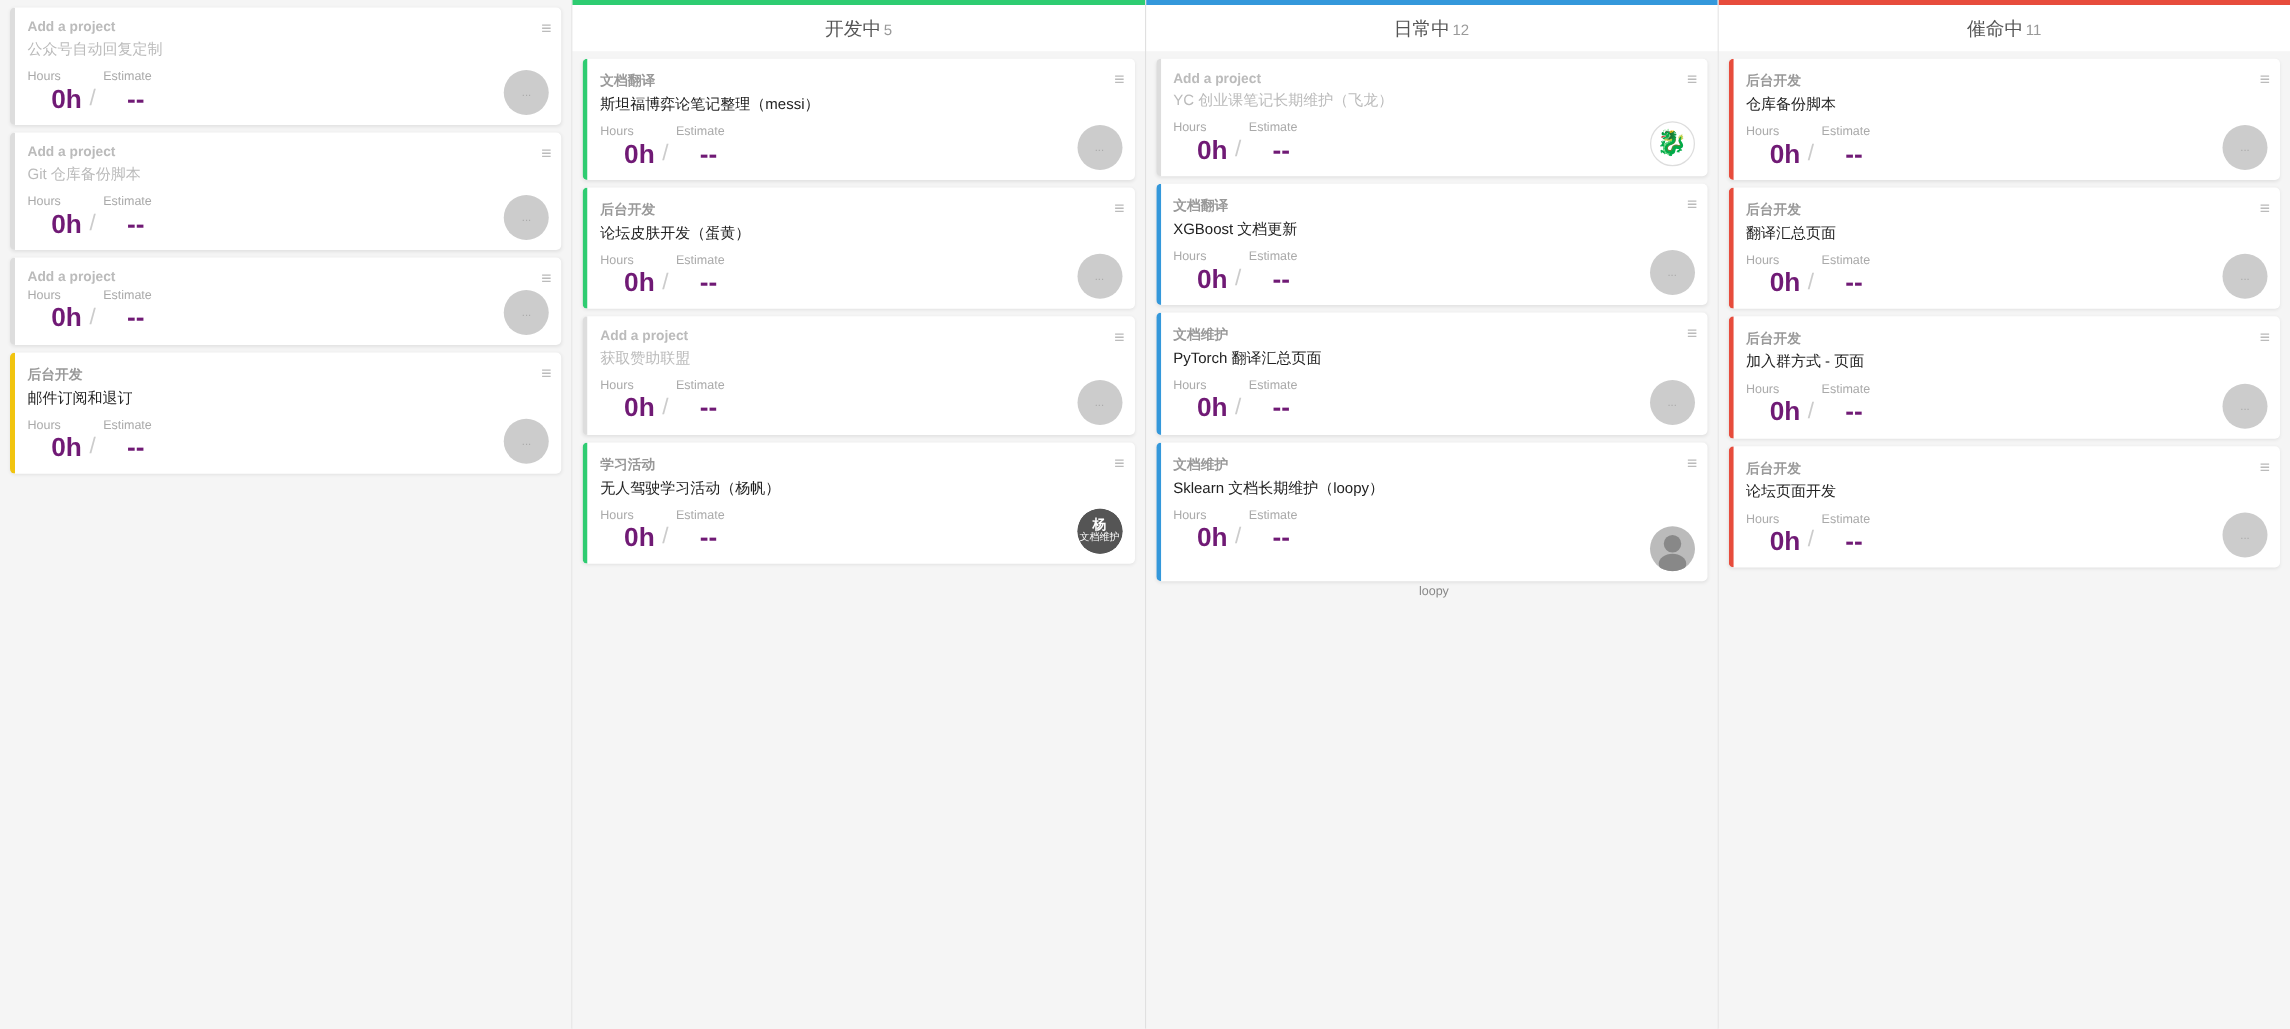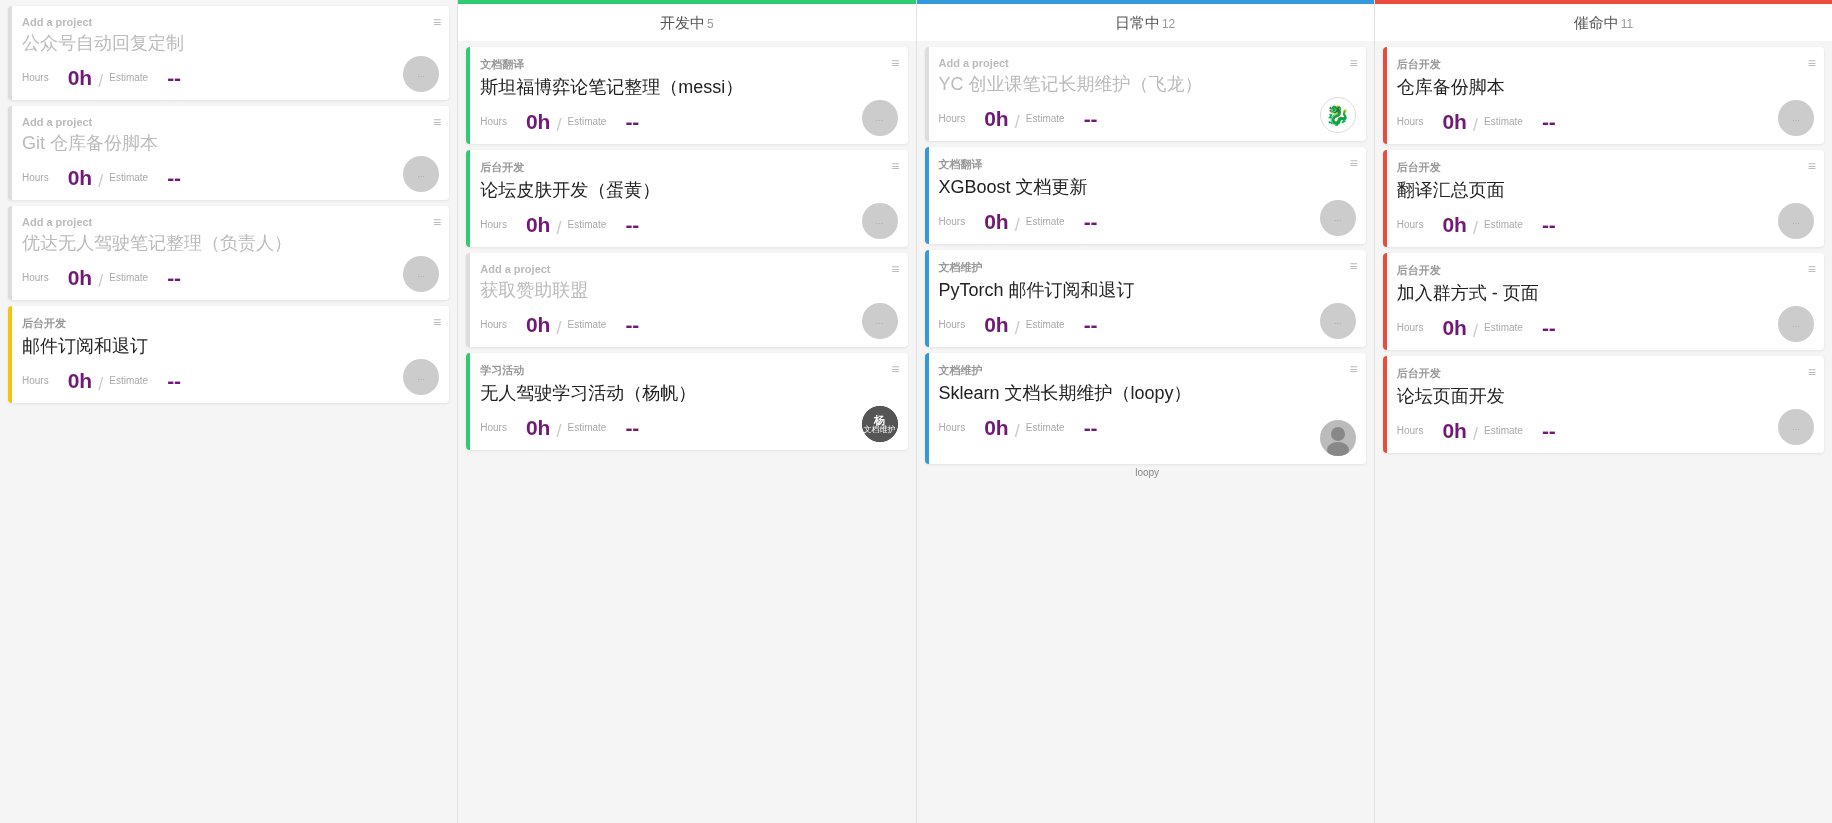"公众号自动回复定制" .card-title { font-size: 18px -> 12px }
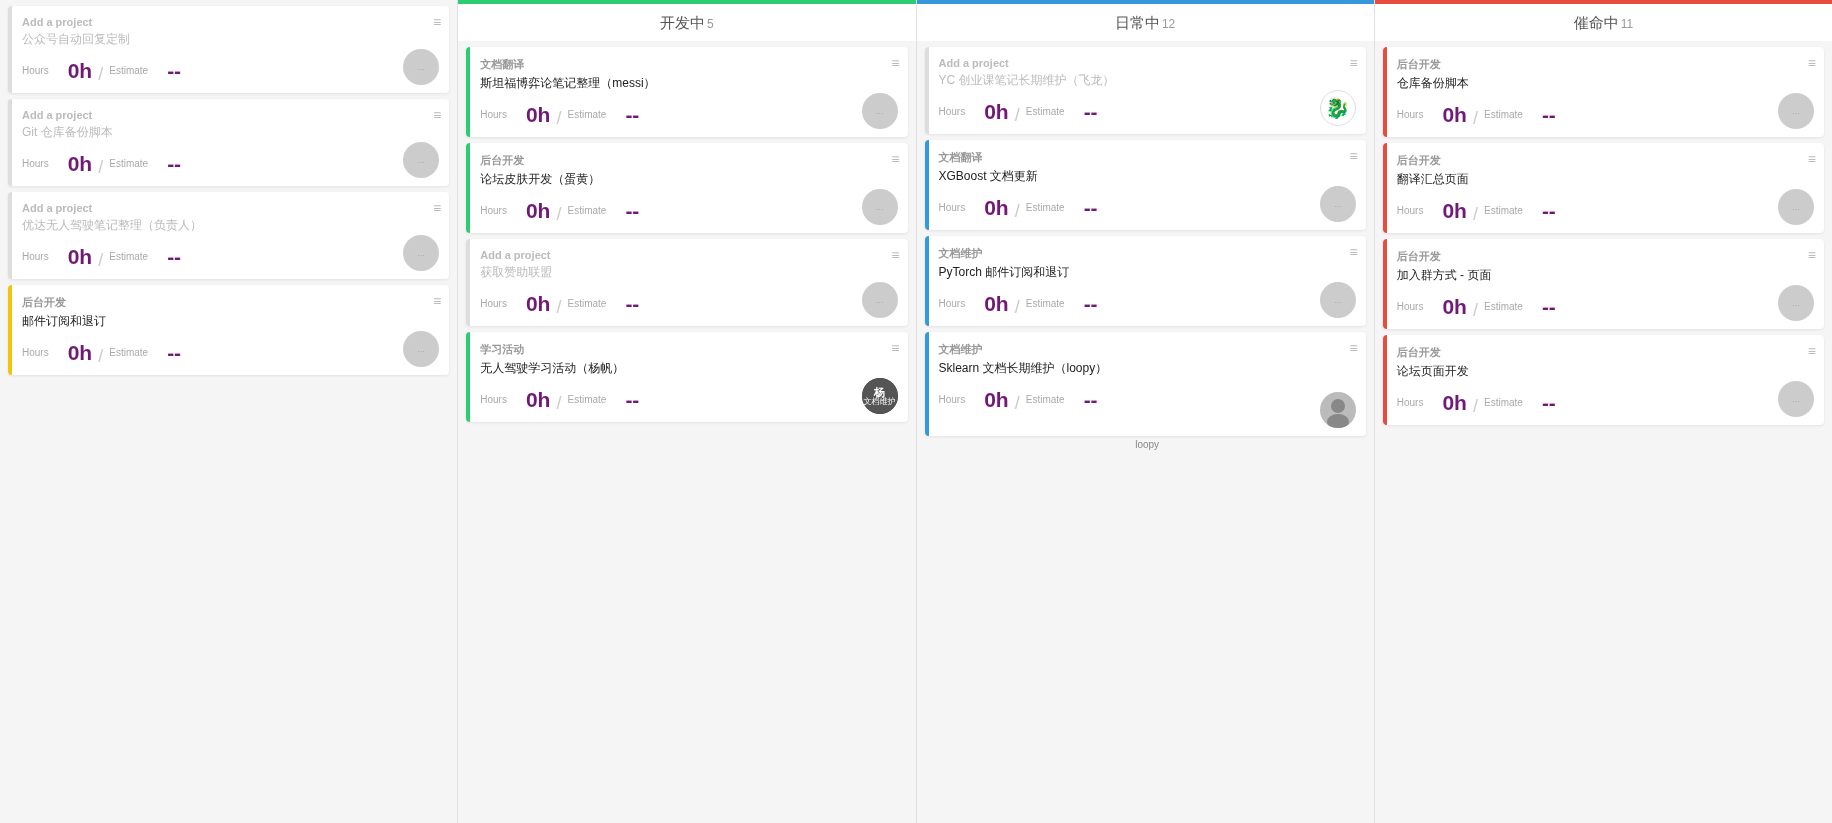"Hours" .meta-block { align-items: center -> flex-start; flex-direction: none -> column }
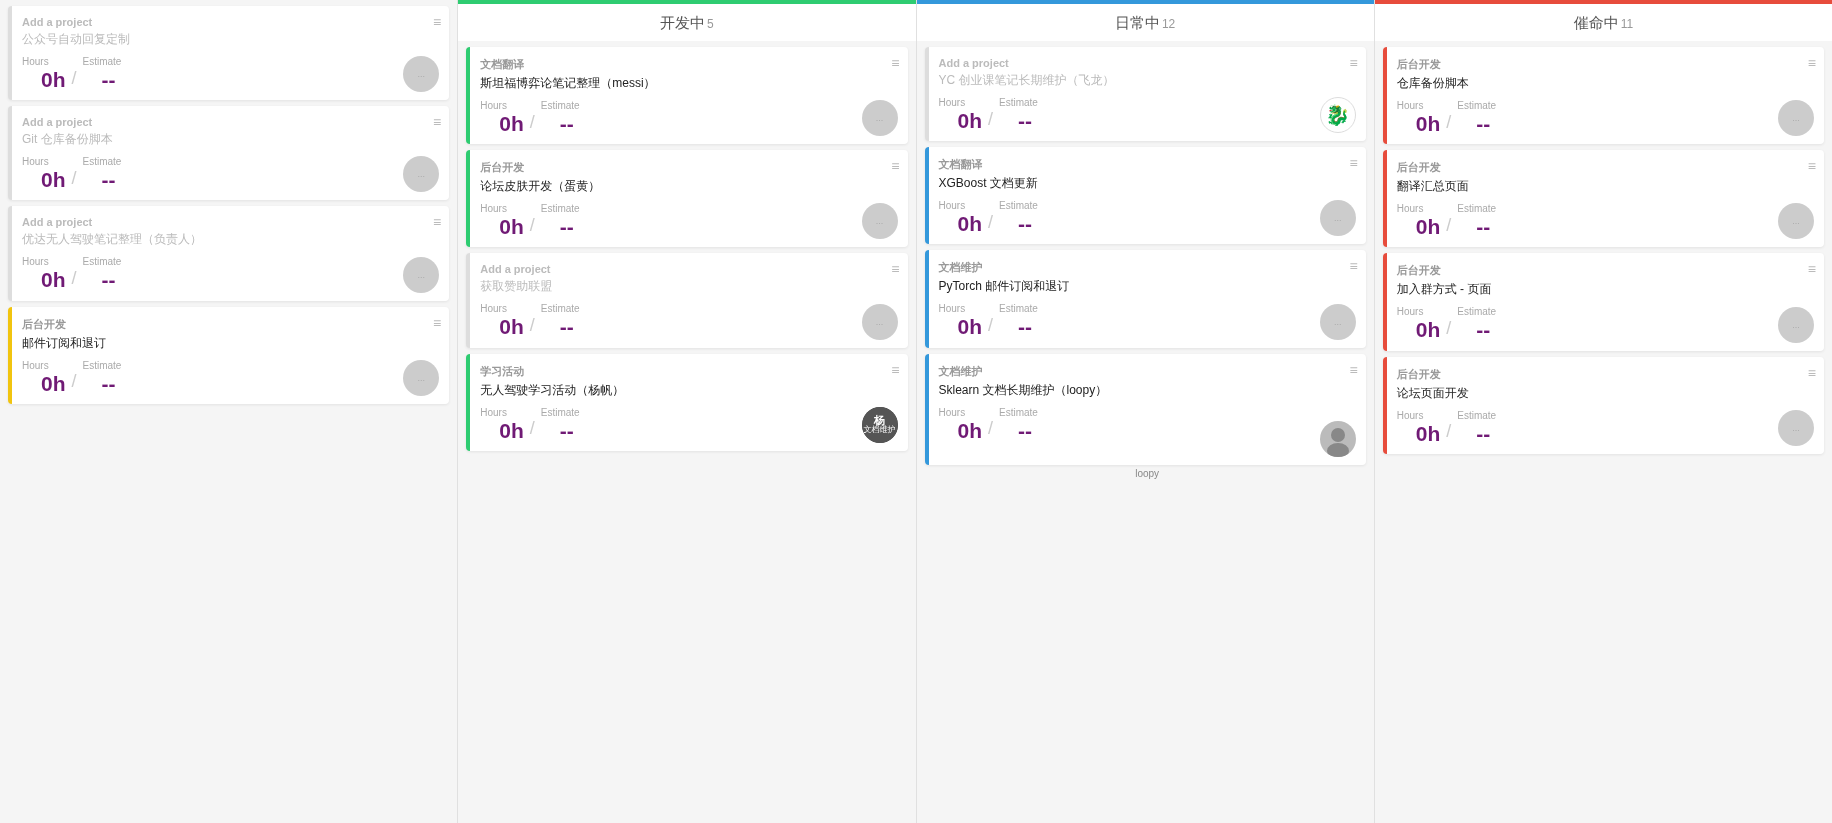"优达无人驾驶笔记整理（负责人）" div.card-title { html: <div>优达无人驾驶笔记整理（负责人）</div> -> none }
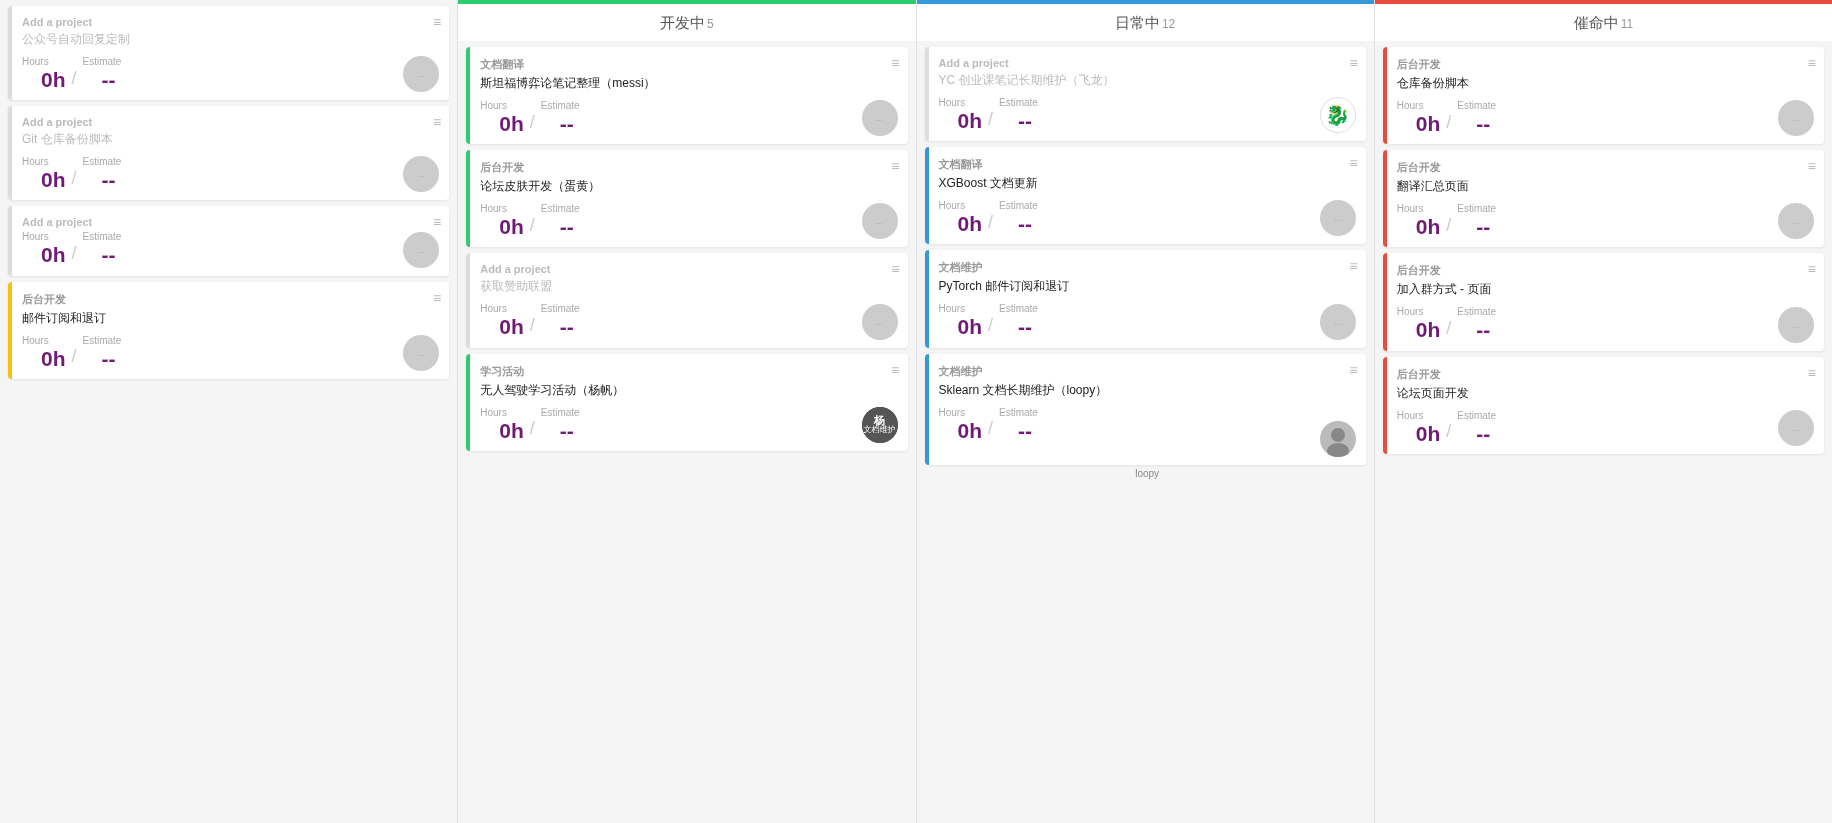"PyTorch 邮件订阅和退订" div.card-title { text: 邮件订阅和退订 -> 翻译汇总页面 }
